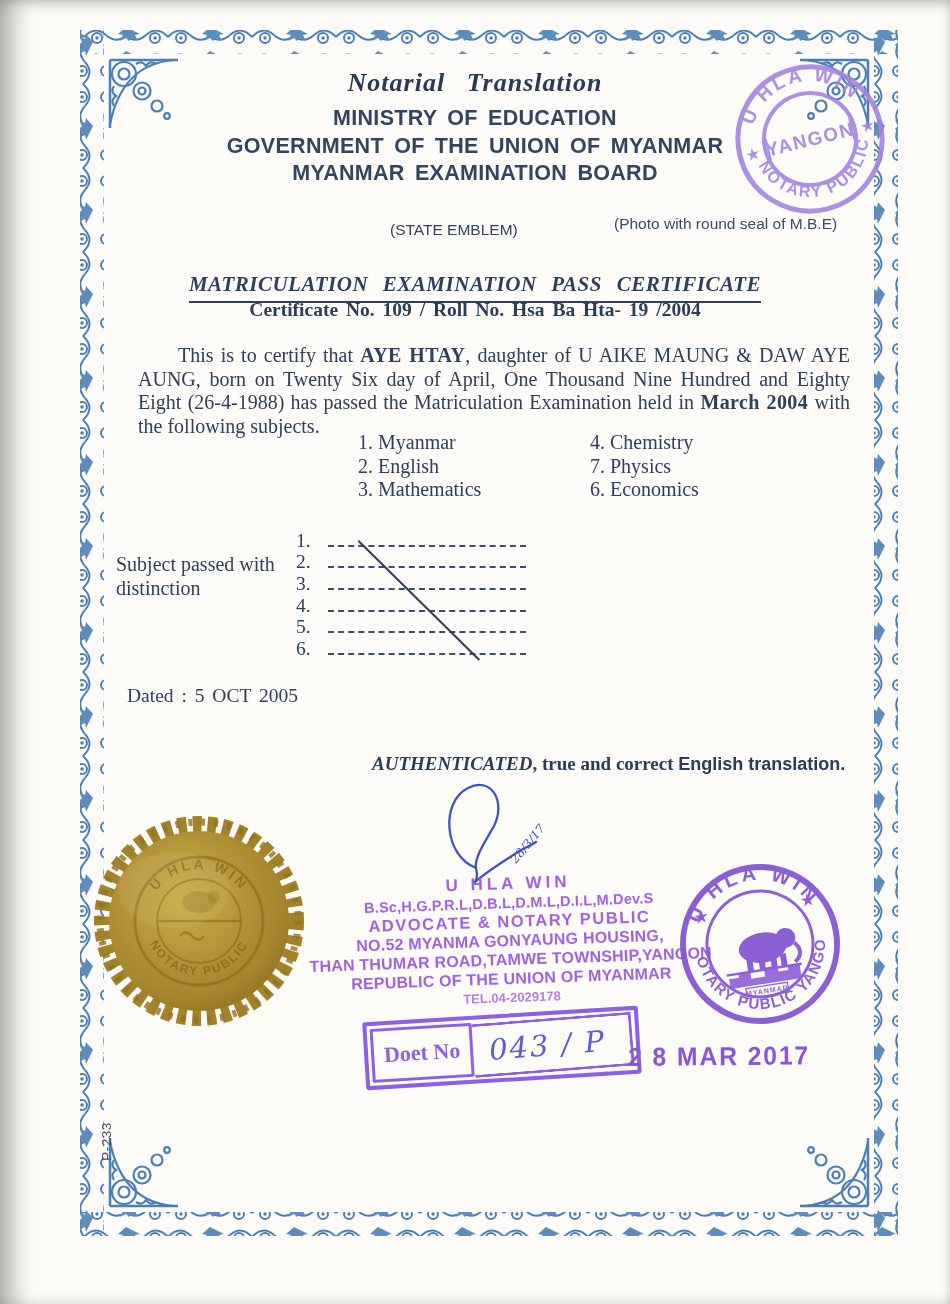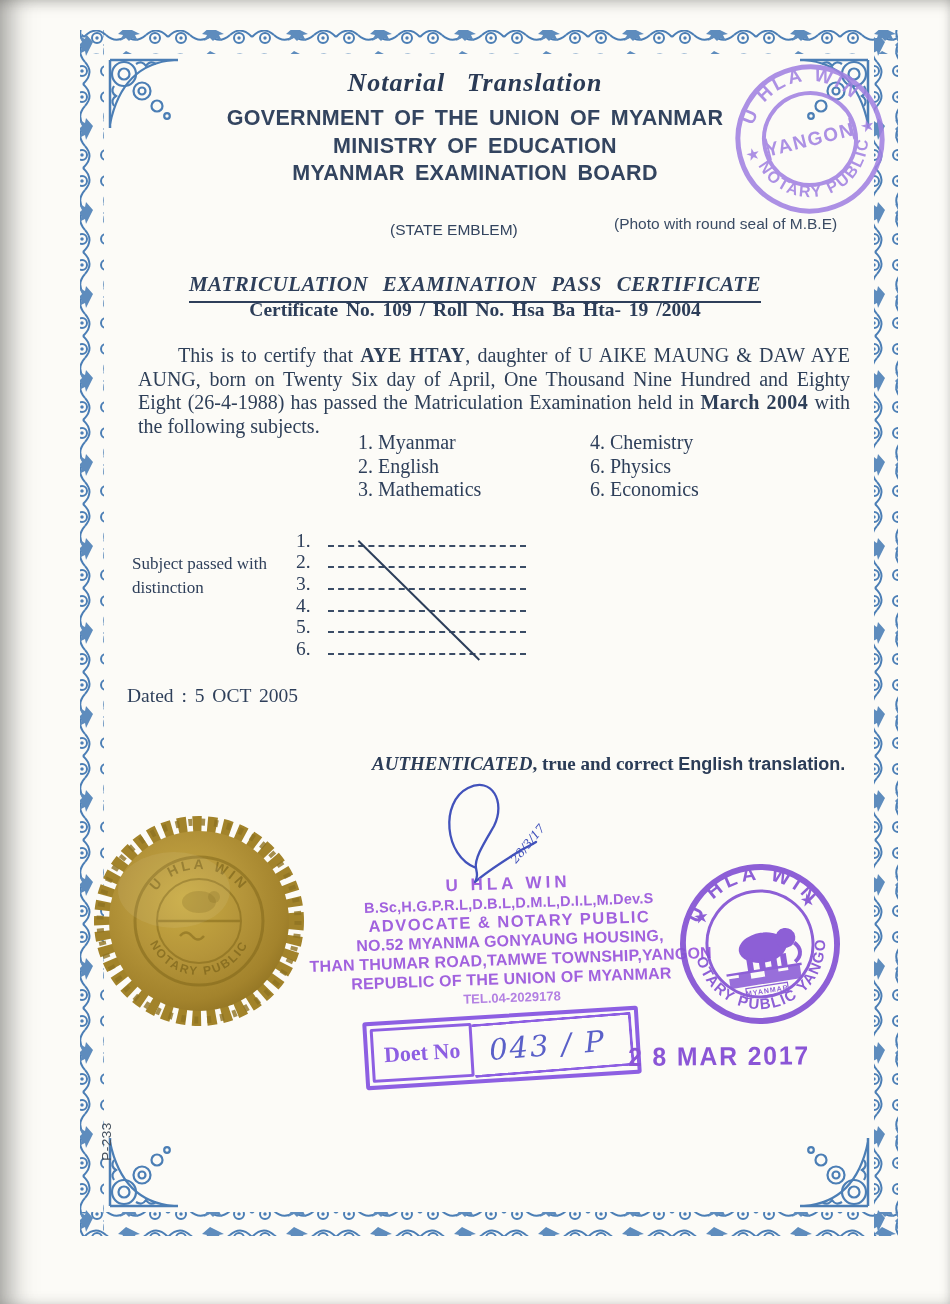"GOVERNMENT OF THE UNION OF" div.gov { order: before "MINISTRY OF EDUCATION" -> after "MINISTRY OF EDUCATION" }
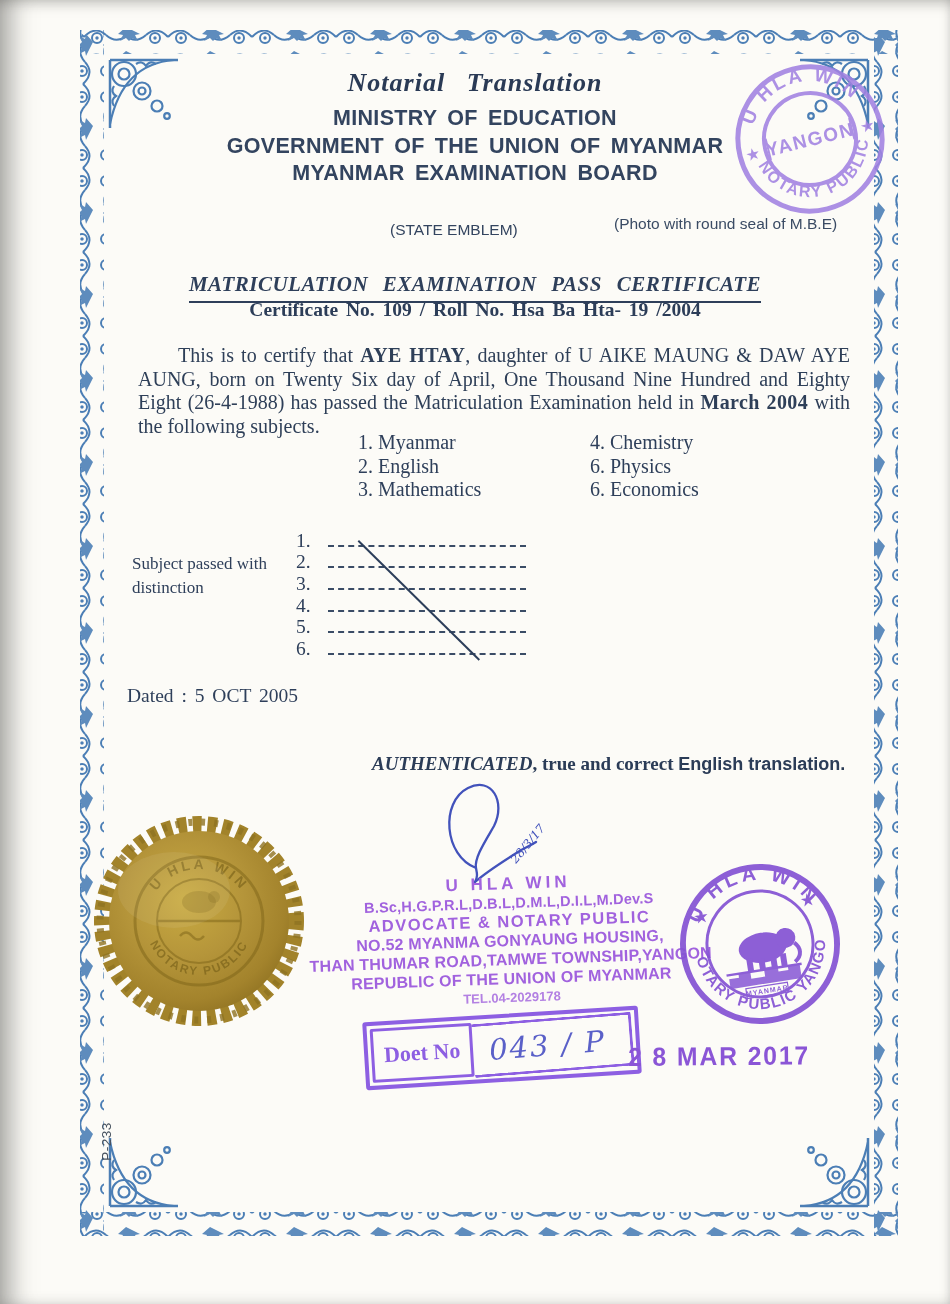"6. Physics" div { text: 6 -> 7 }
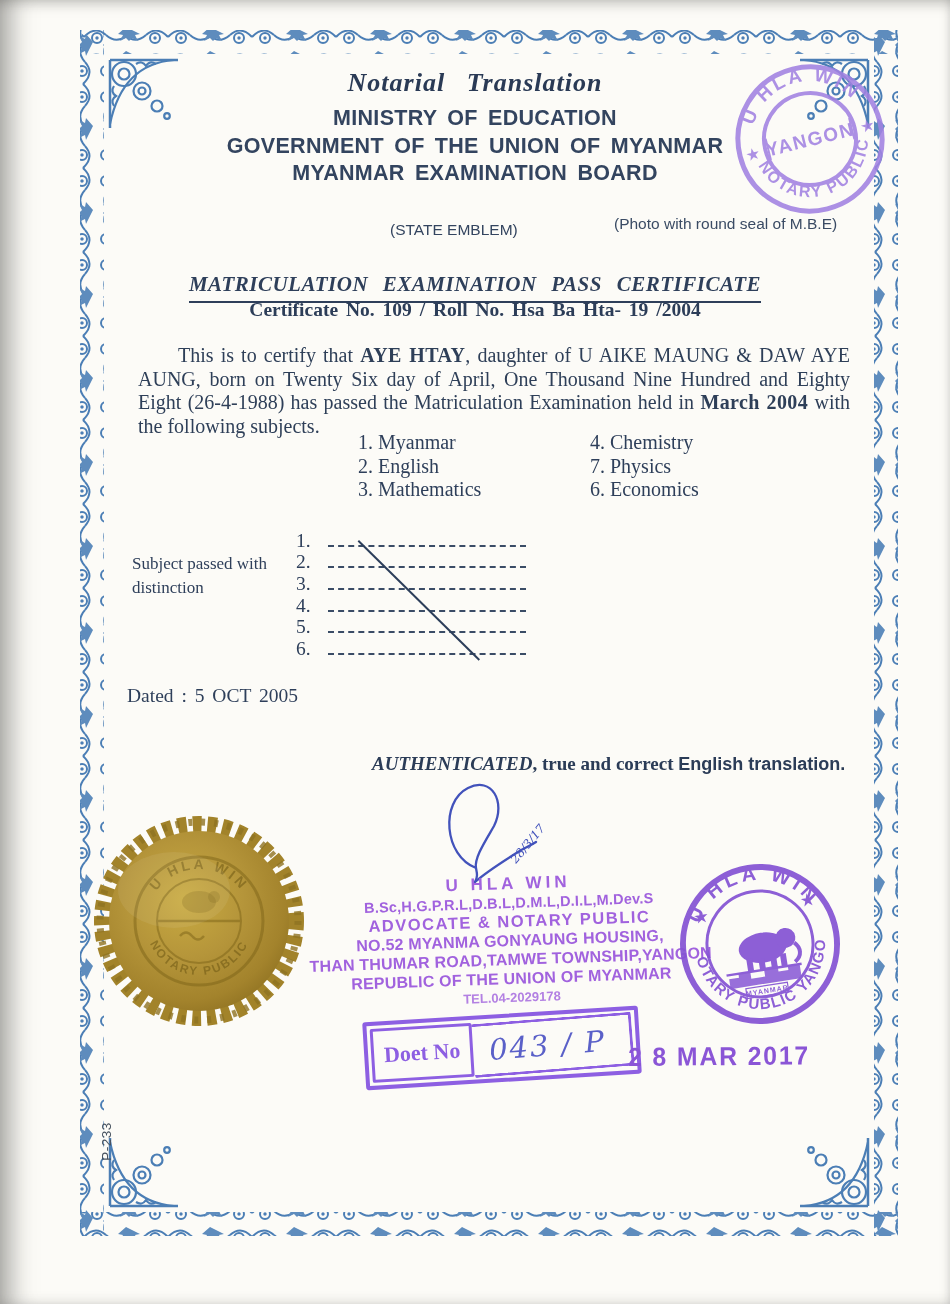"Subject passed with" .dist-label { font-size: 17px -> 20px; left: 132px -> 116px }
